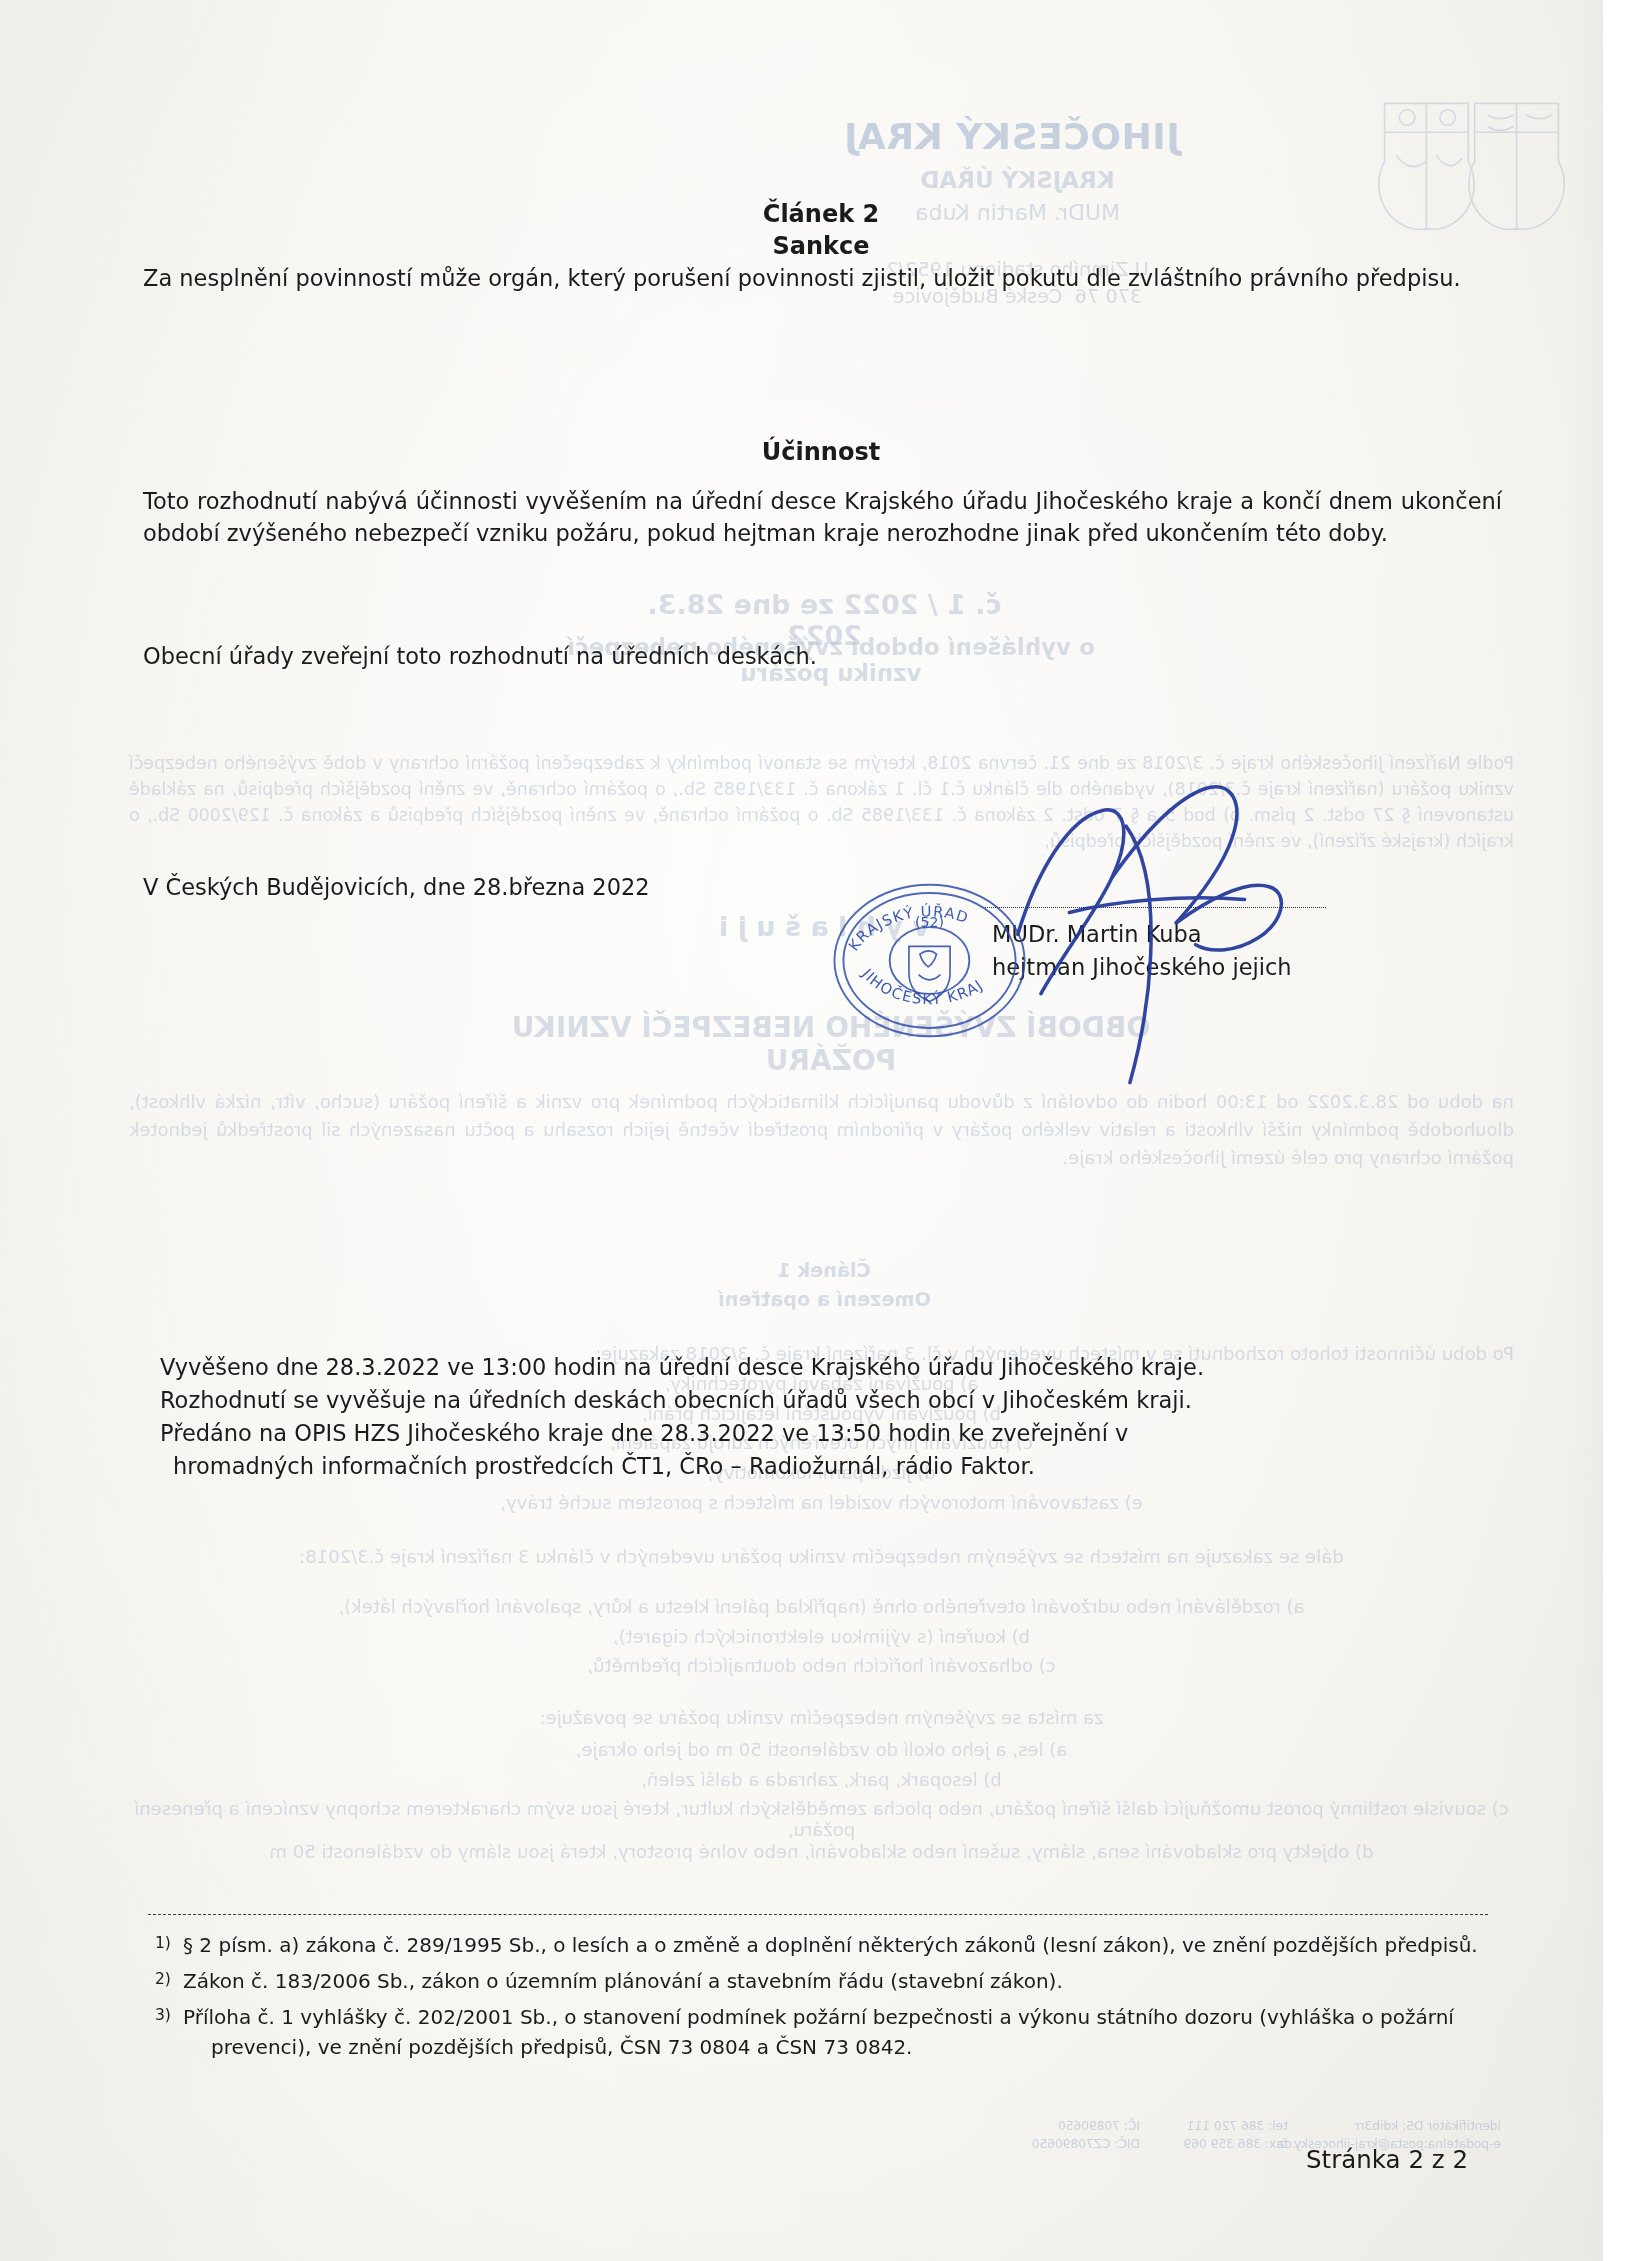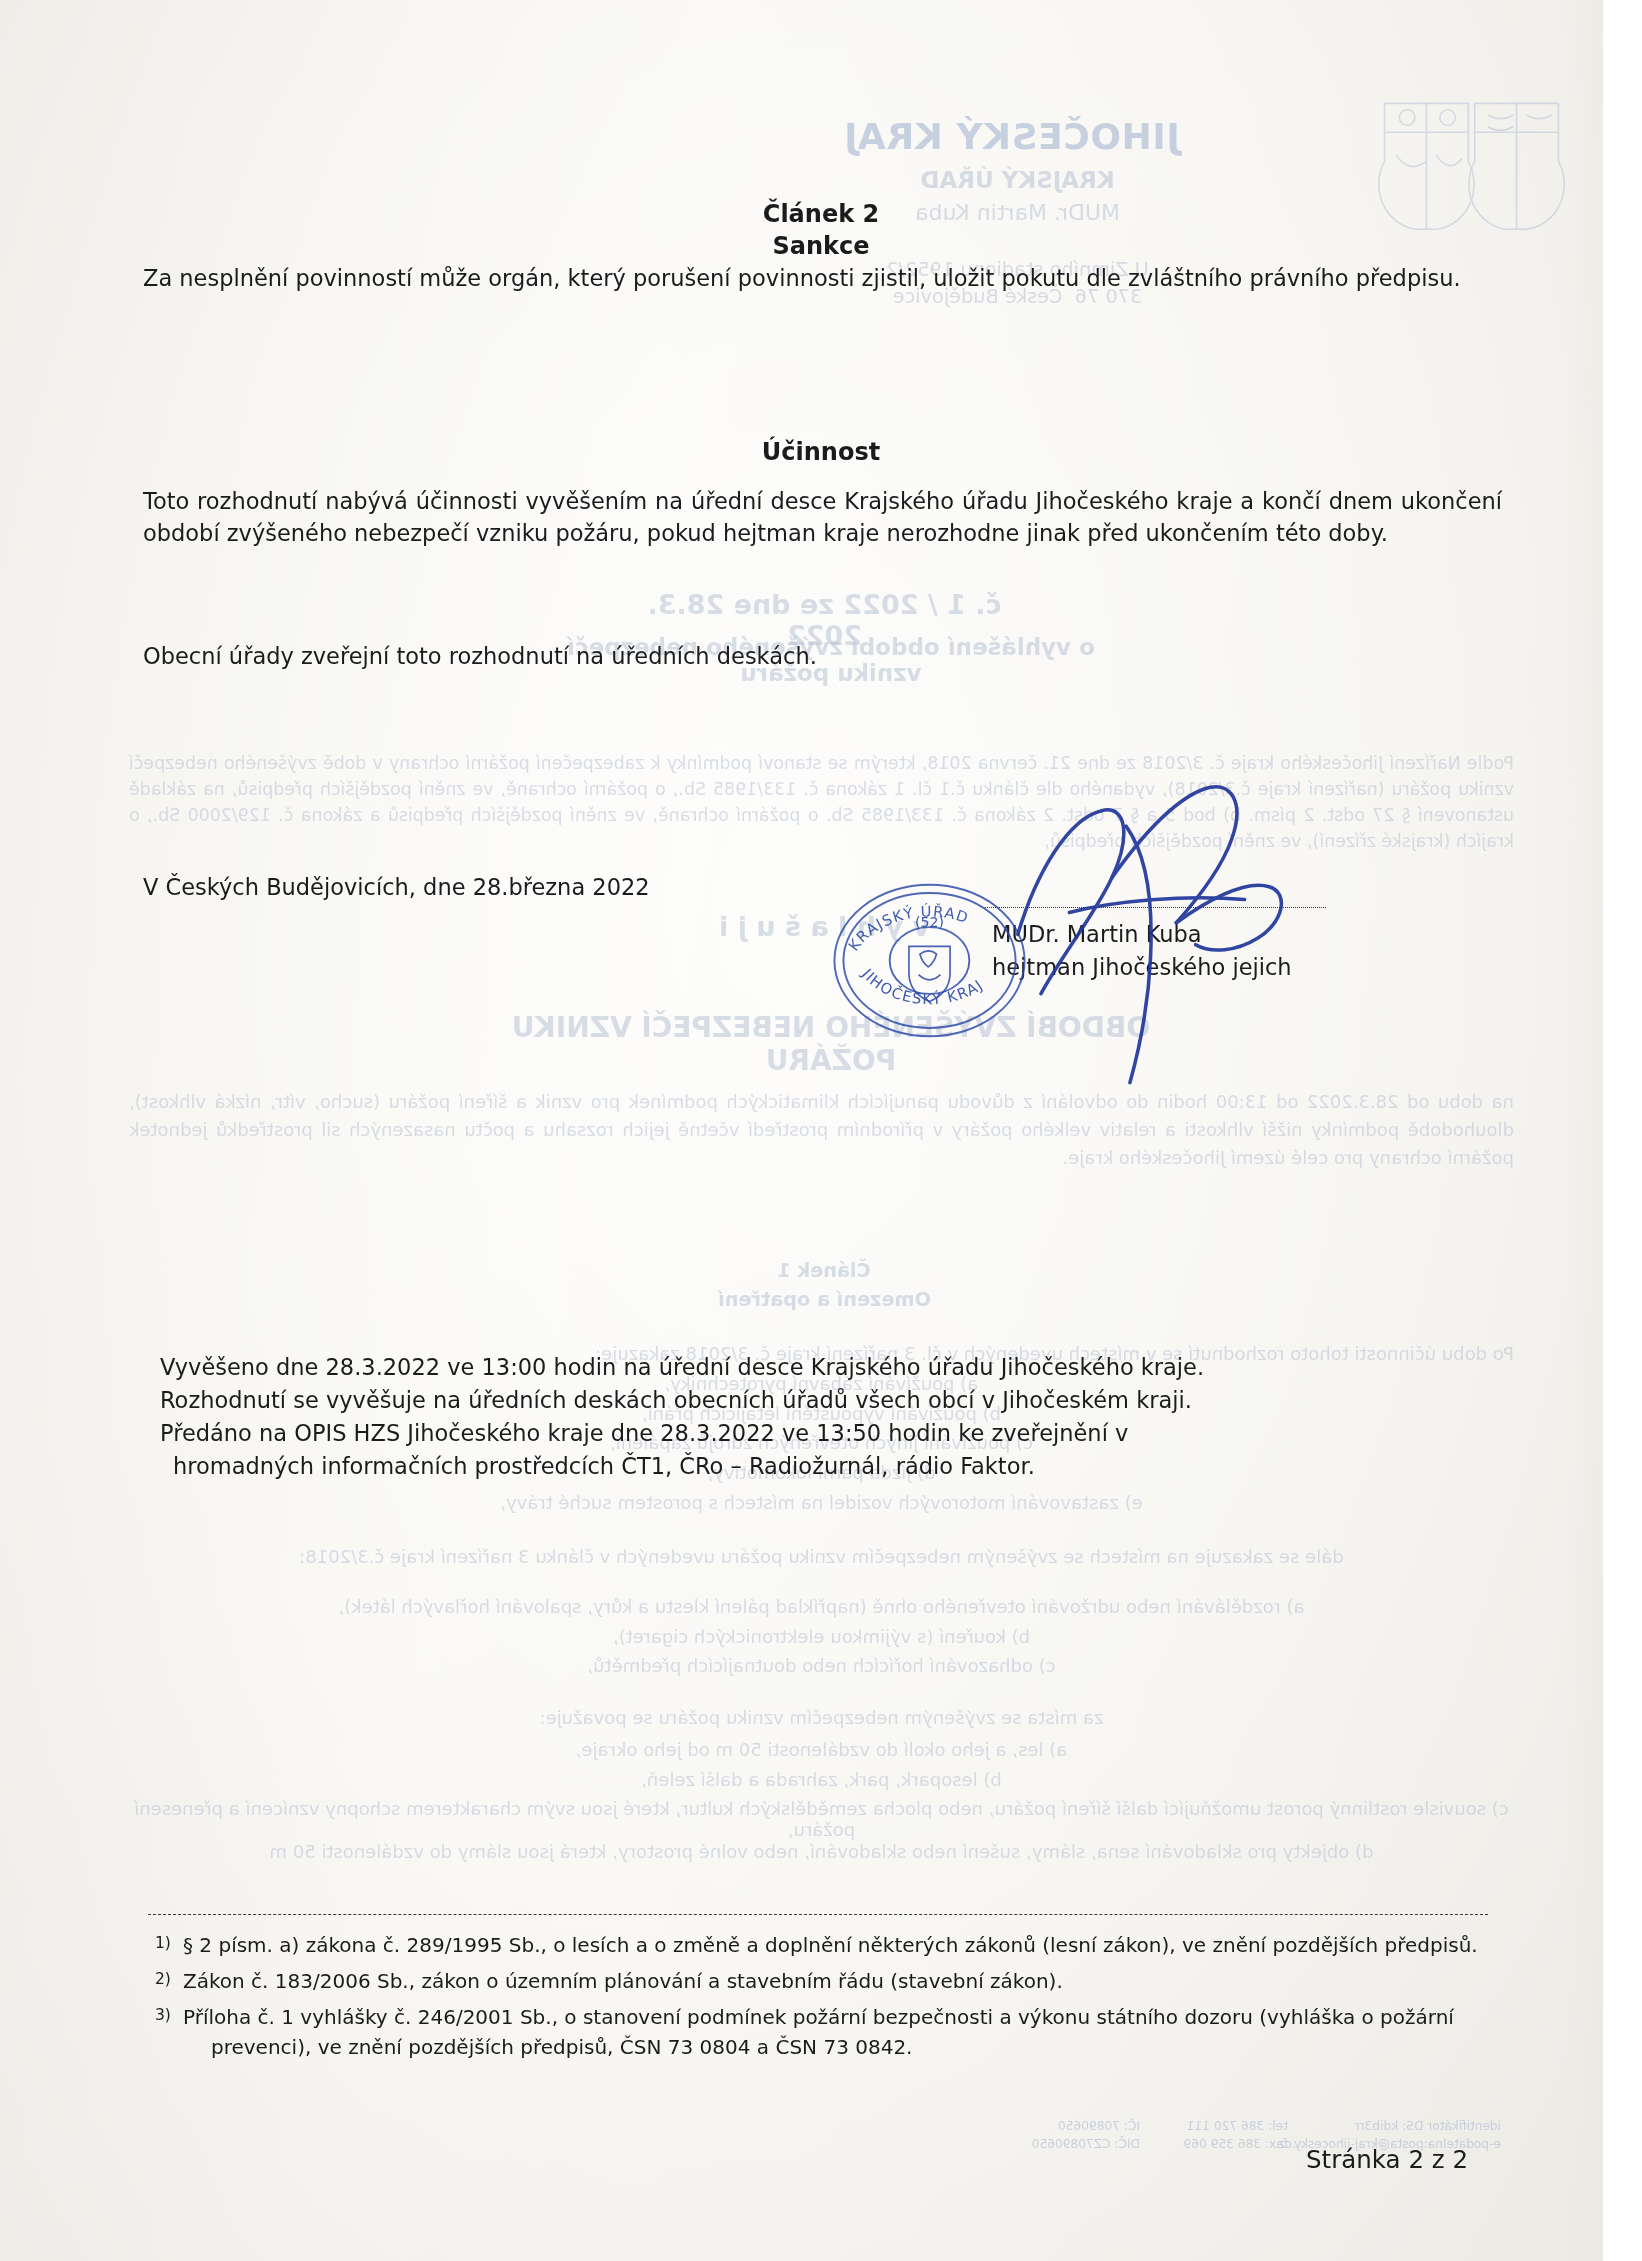"Příloha č. 1 vyhlášky č." span { text: 246/2001 -> 202/2001 }
